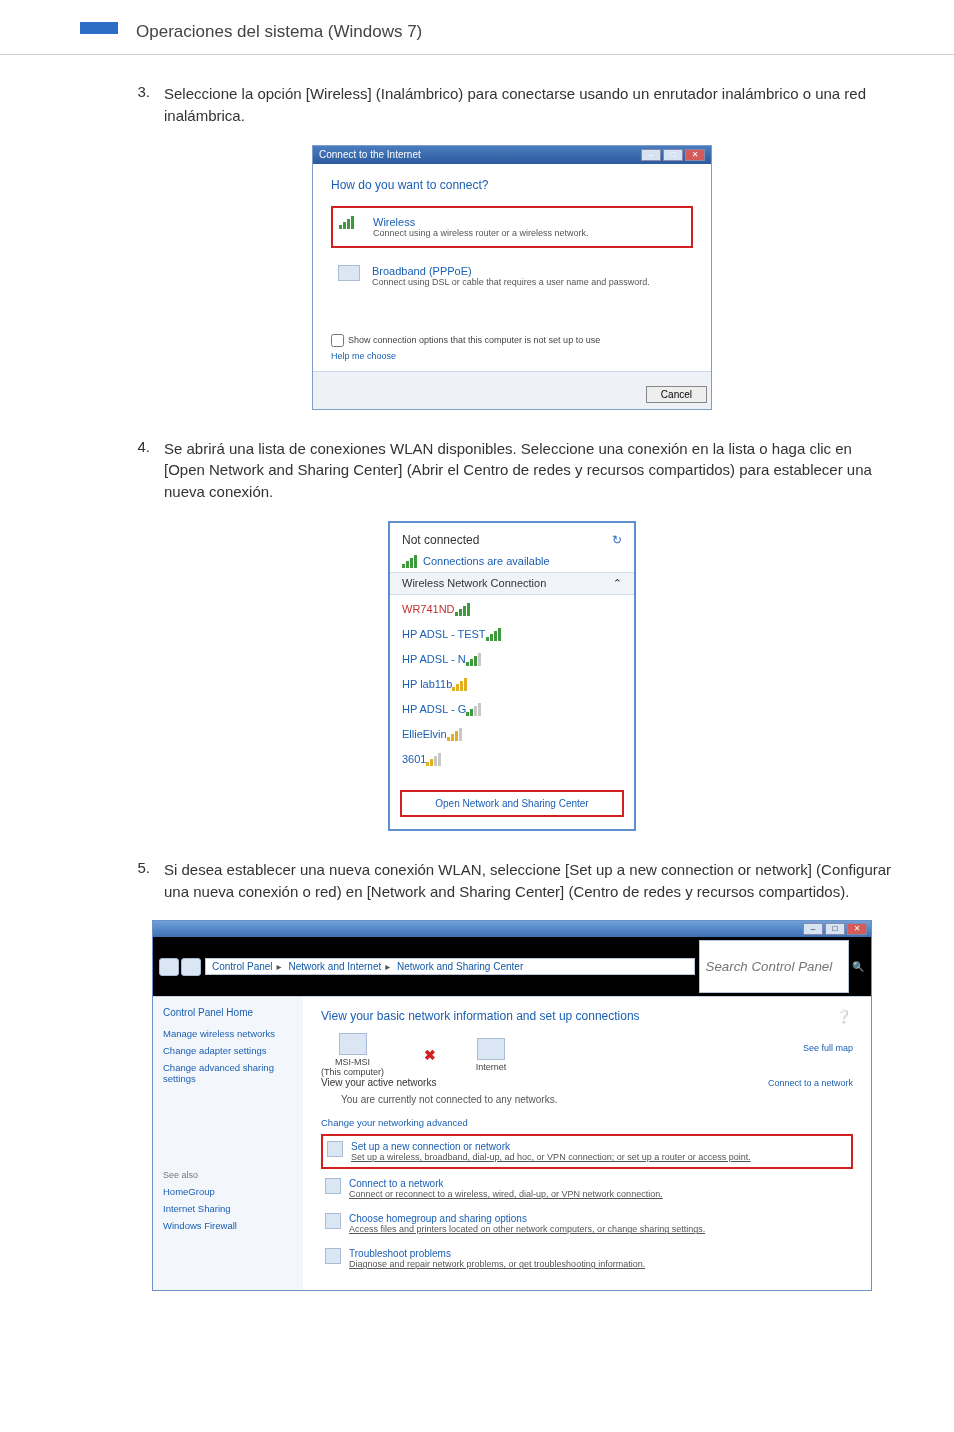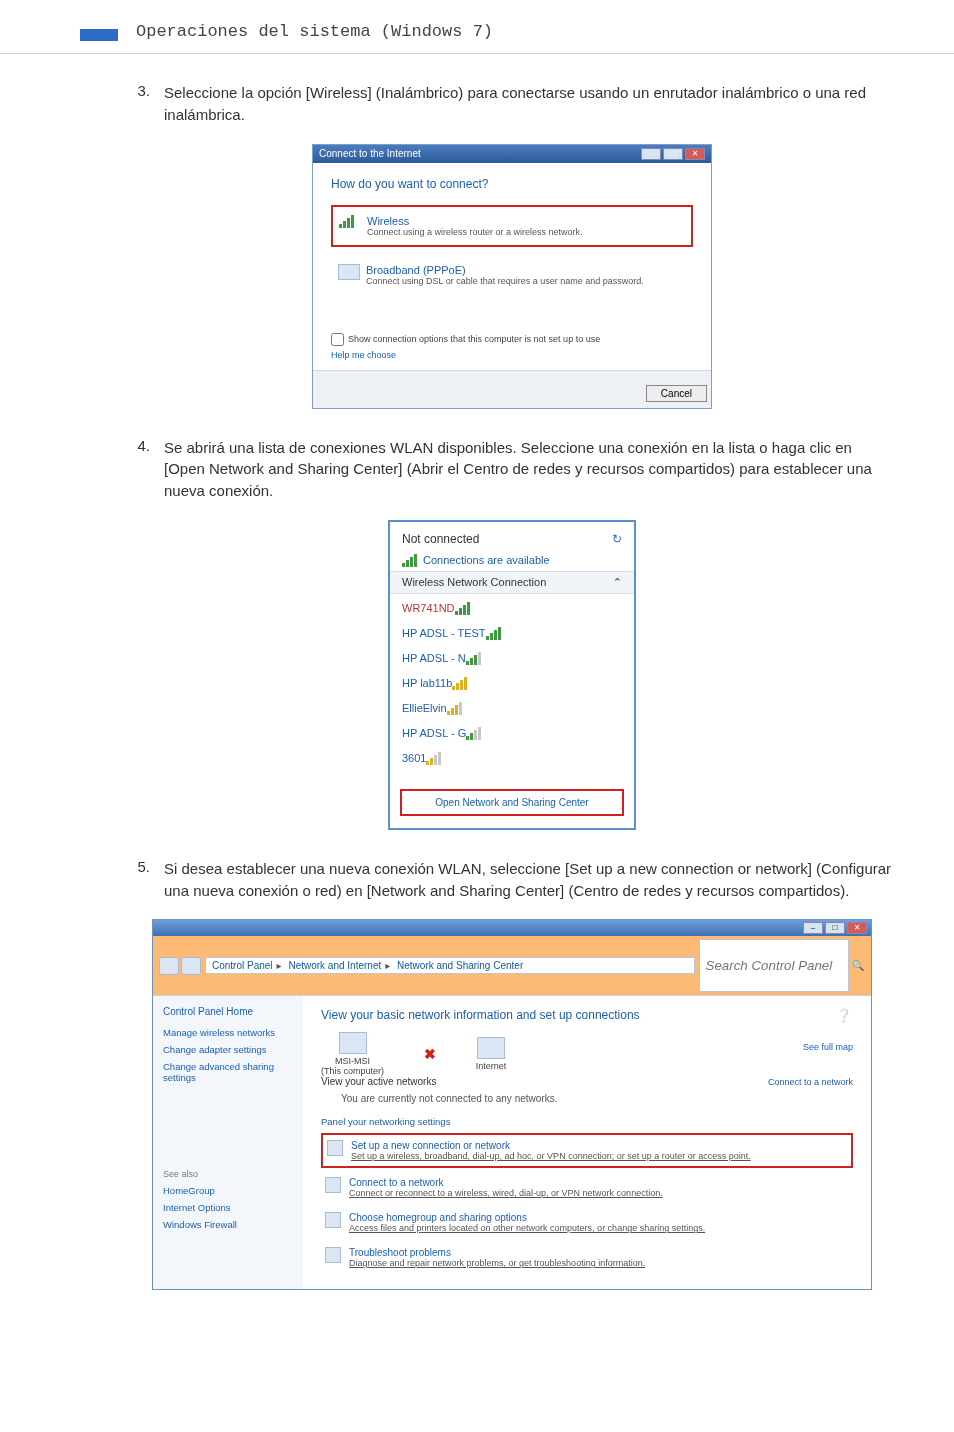"Operaciones del sistema (Windows 7)" .header-bar { align-items: flex-end -> flex-start; font-family: Liberation Mono, monospace -> none }
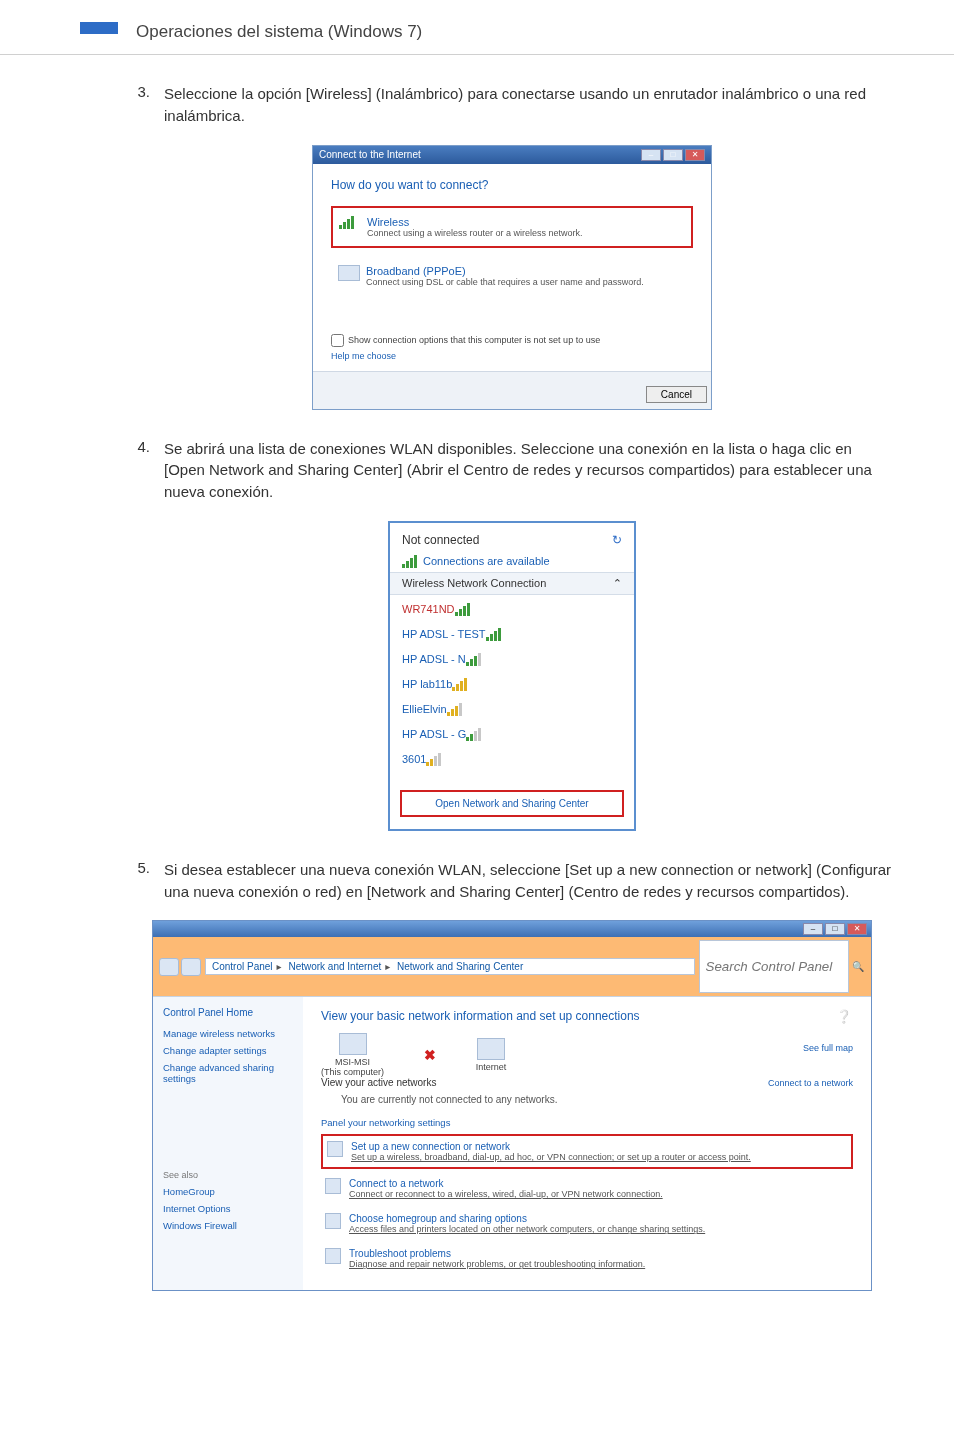"Wireless" .opt { gap: 6px -> 12px }
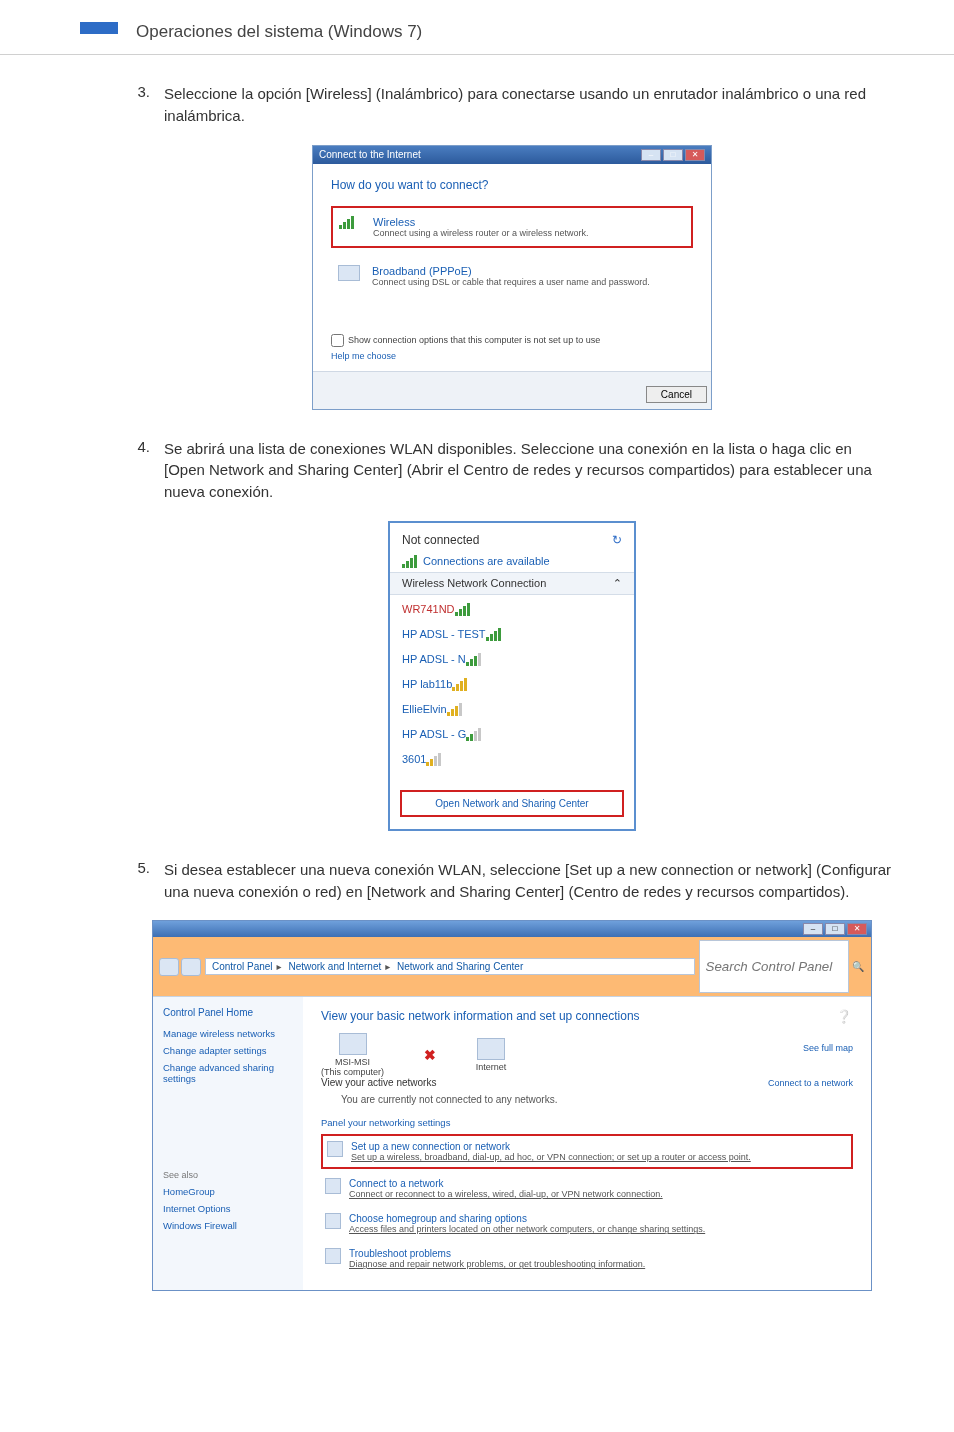"EllieElvin" div.wlan-item { order: before "HP ADSL - G" -> after "HP ADSL - G" }
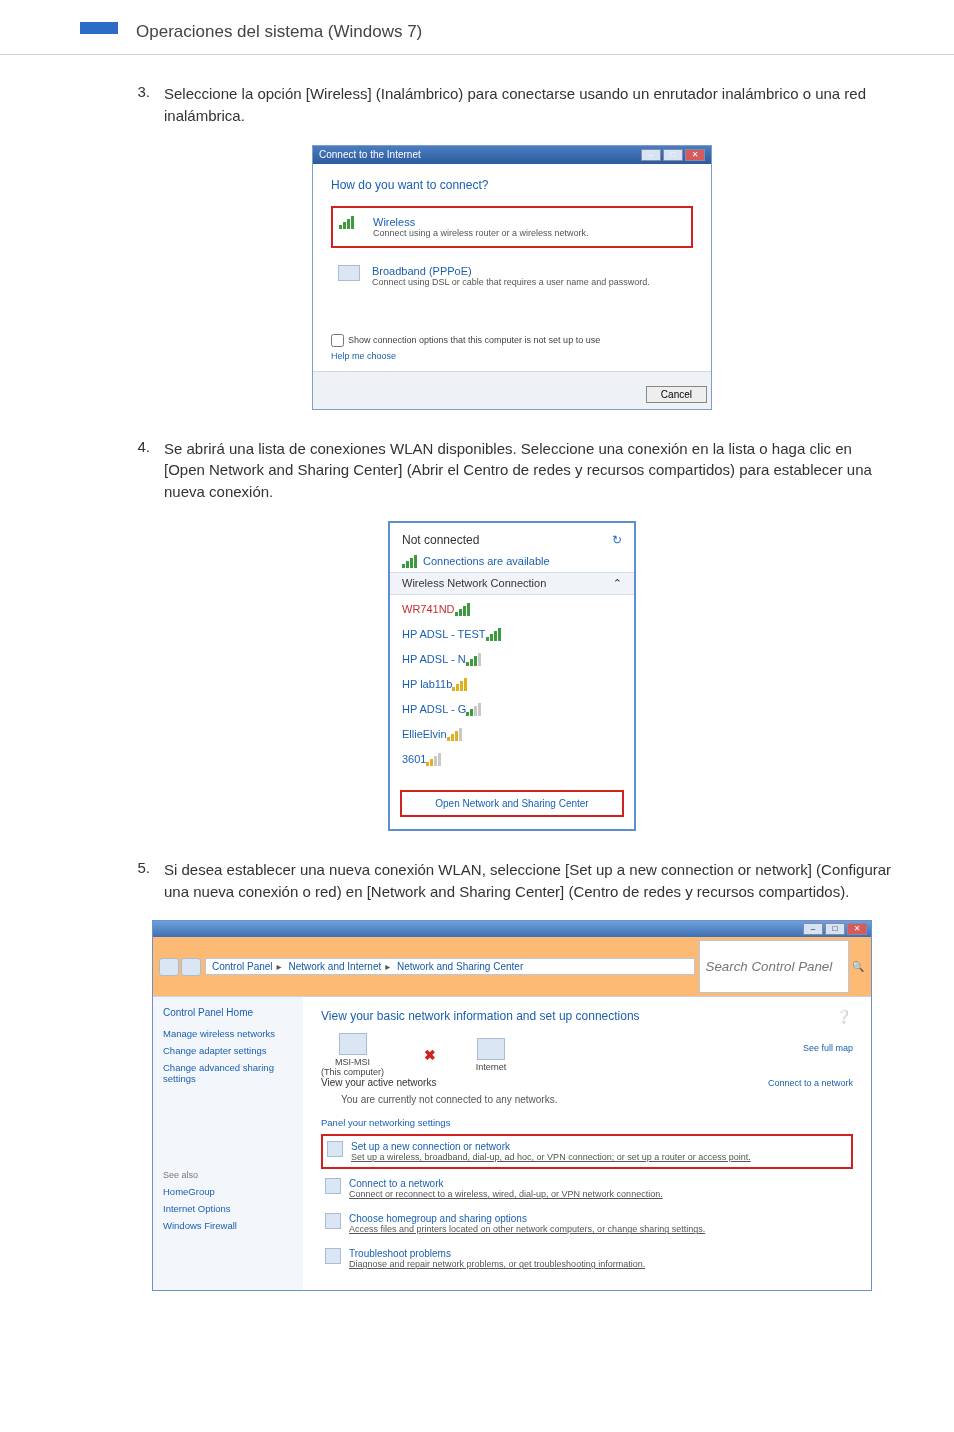"Control Panel ▸ Network and" .cp-addr { background: #fdba74 -> #000000 }
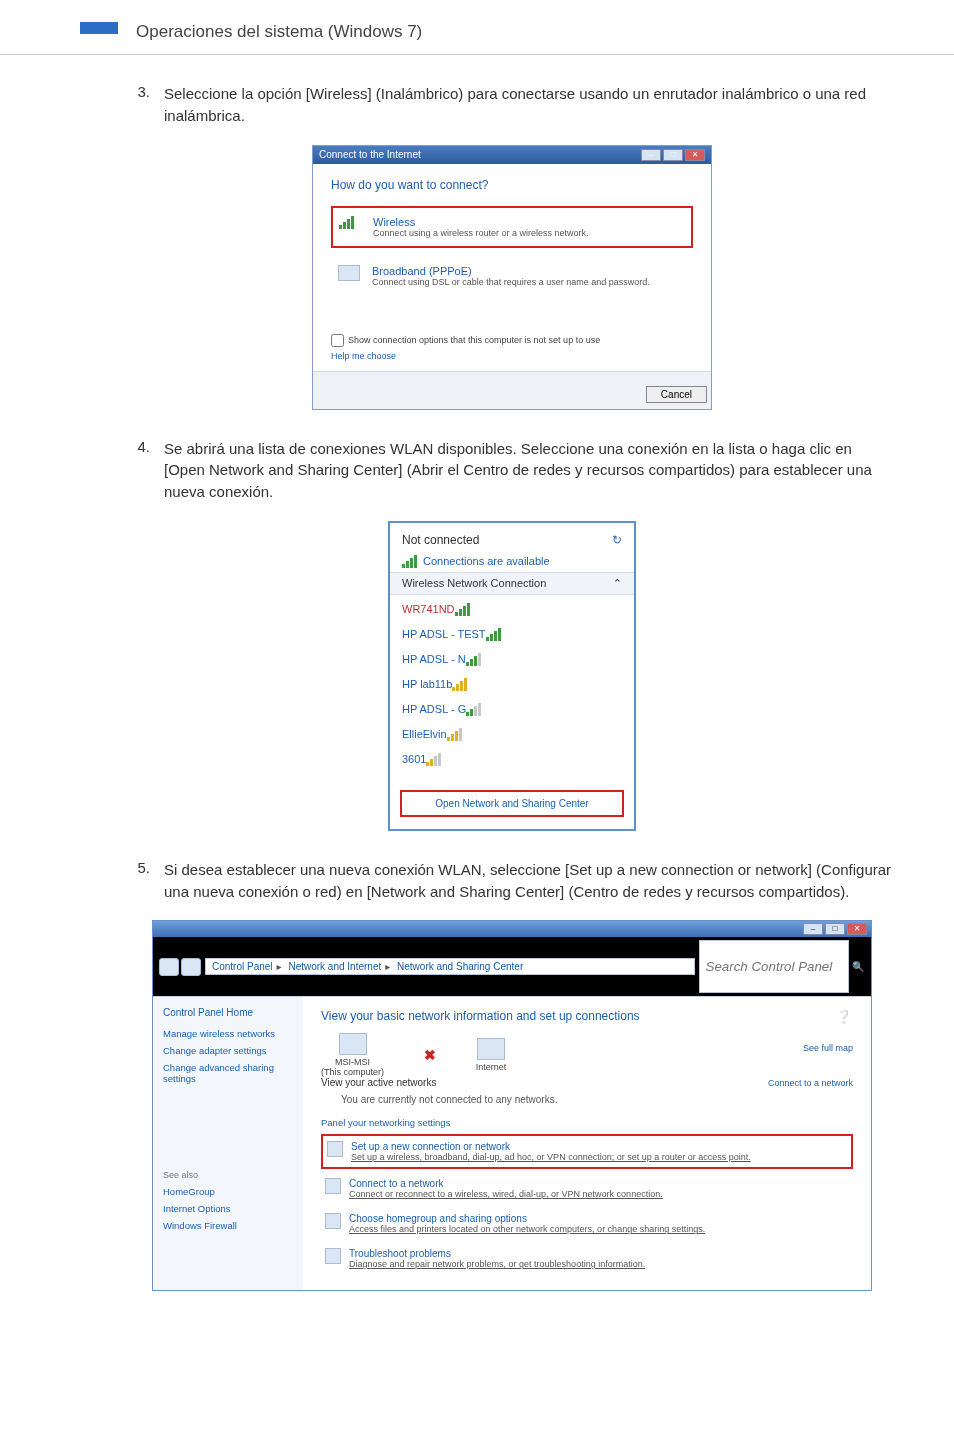"Panel your networking settings" div.cp-sublink { text: Panel your networking settings -> Change your networking advanced }
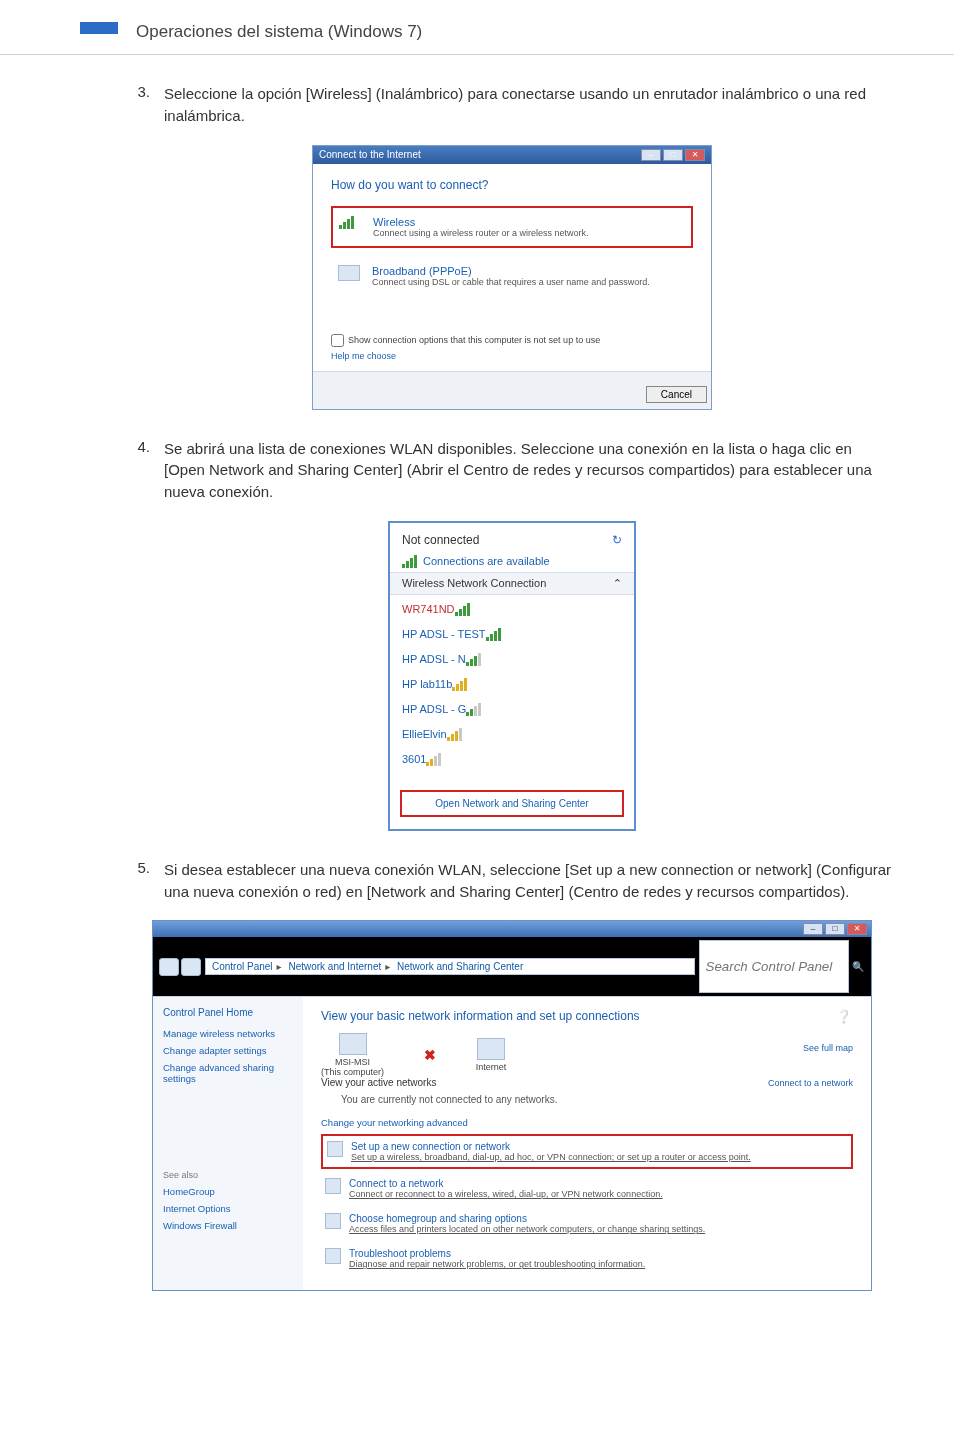"Internet Options" div.cp-side-link { text: Options -> Sharing }
